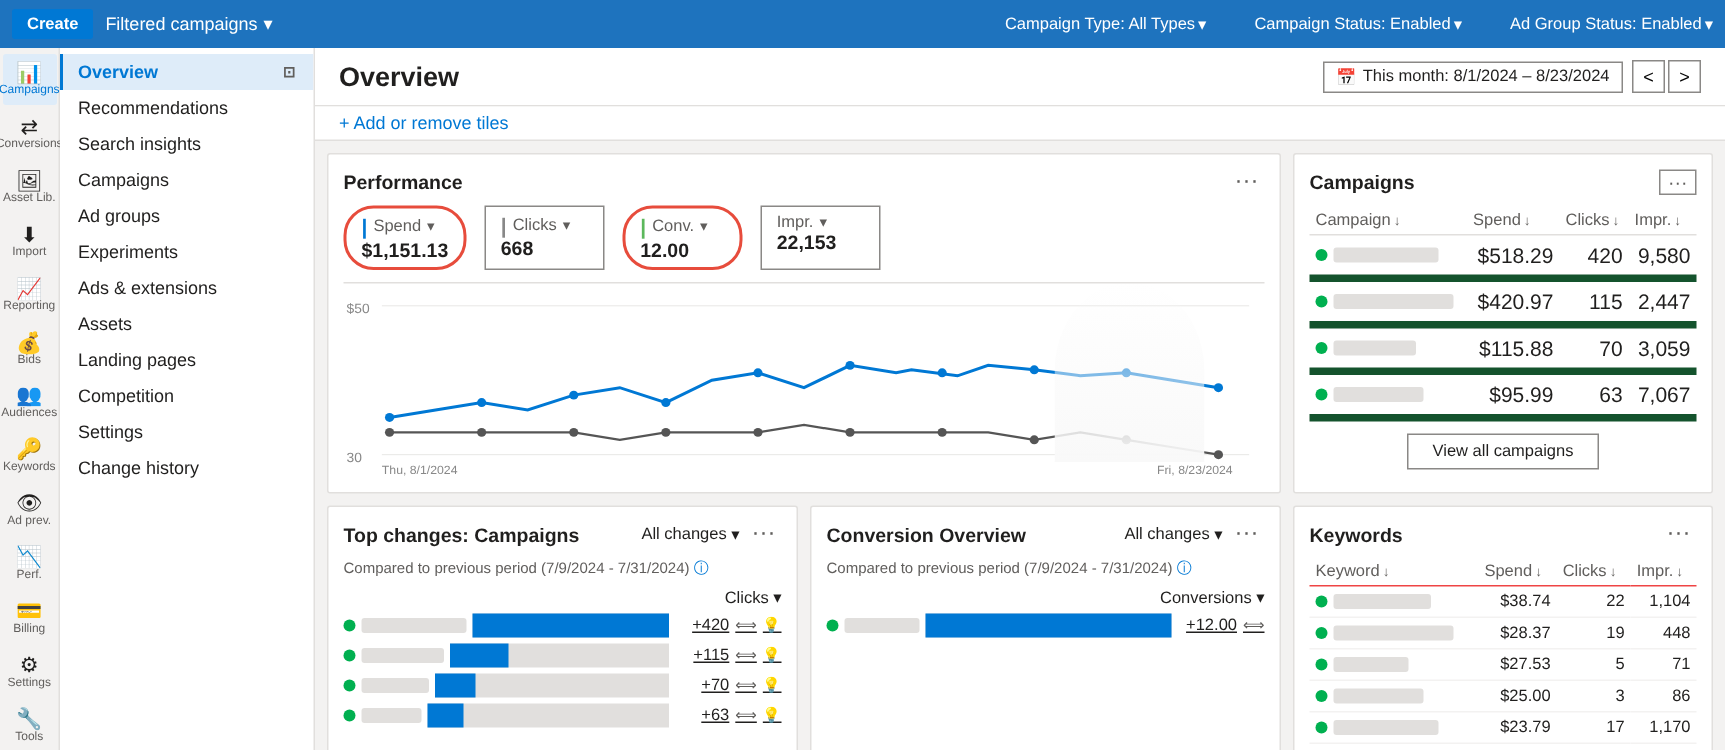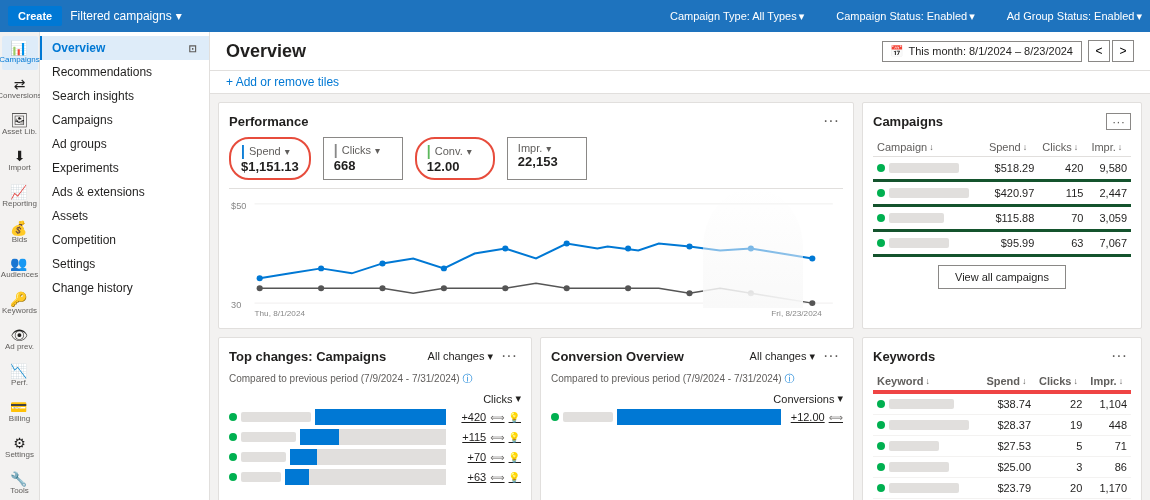"$518.29" .campaigns-table td { border-bottom: 3px solid #14532d -> 5px solid #14532d; font-size: 11px -> 14px }
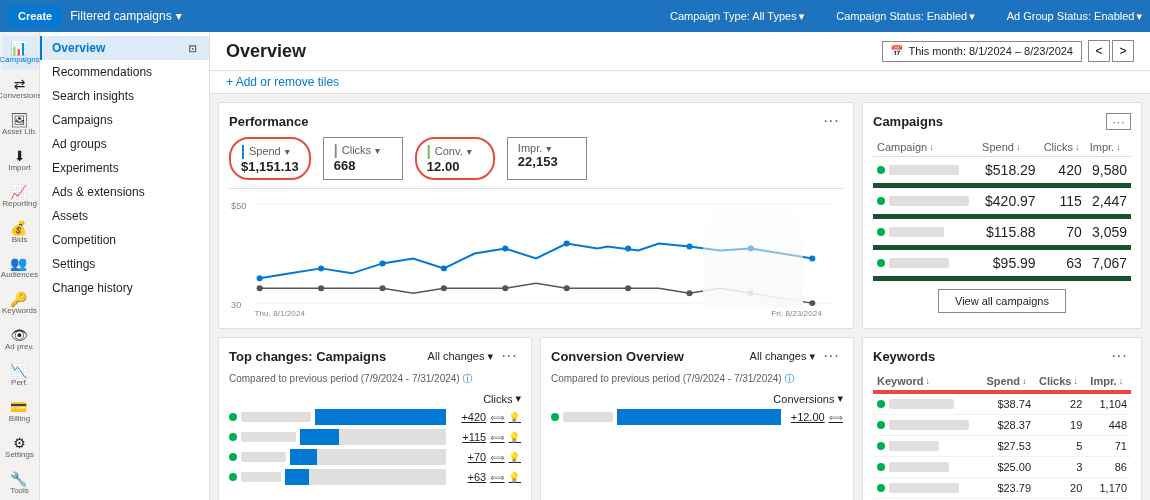"Landing pages" div.sidebar-item { html: none -> <div>Landing pages</div> }
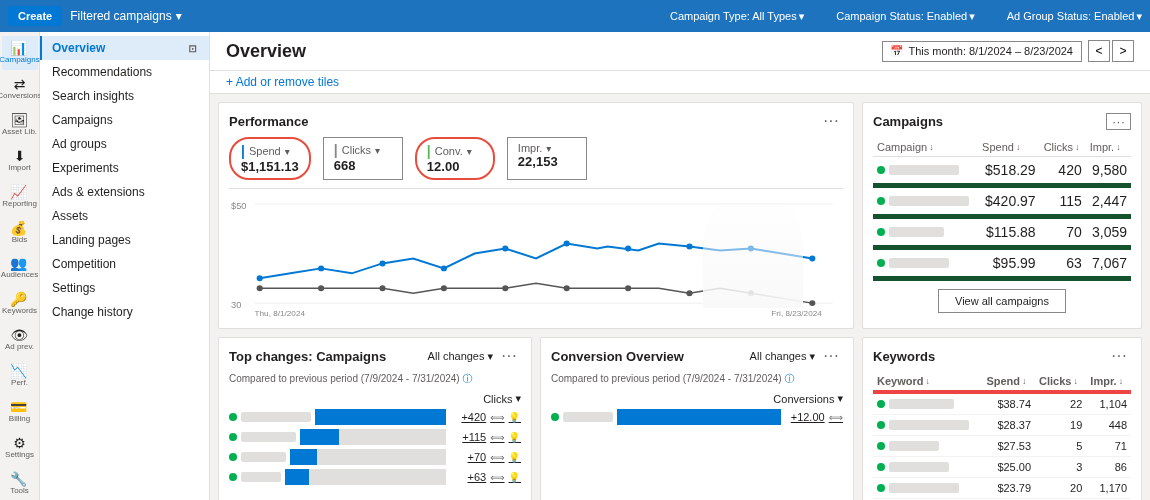"Keyword" .keywords-table th { border-bottom: 4px solid #ef4444 -> 1px solid #ef4444; font-weight: 700 -> 400 }
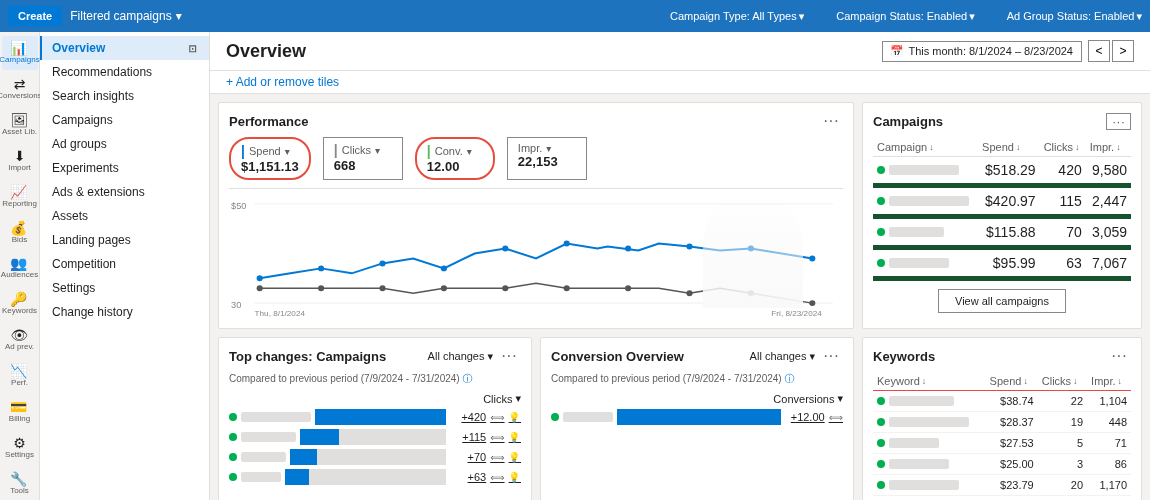"20" td.num { text: 20 -> 17 }
